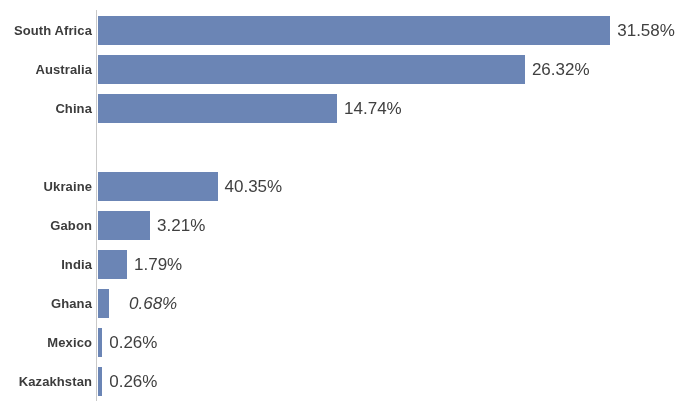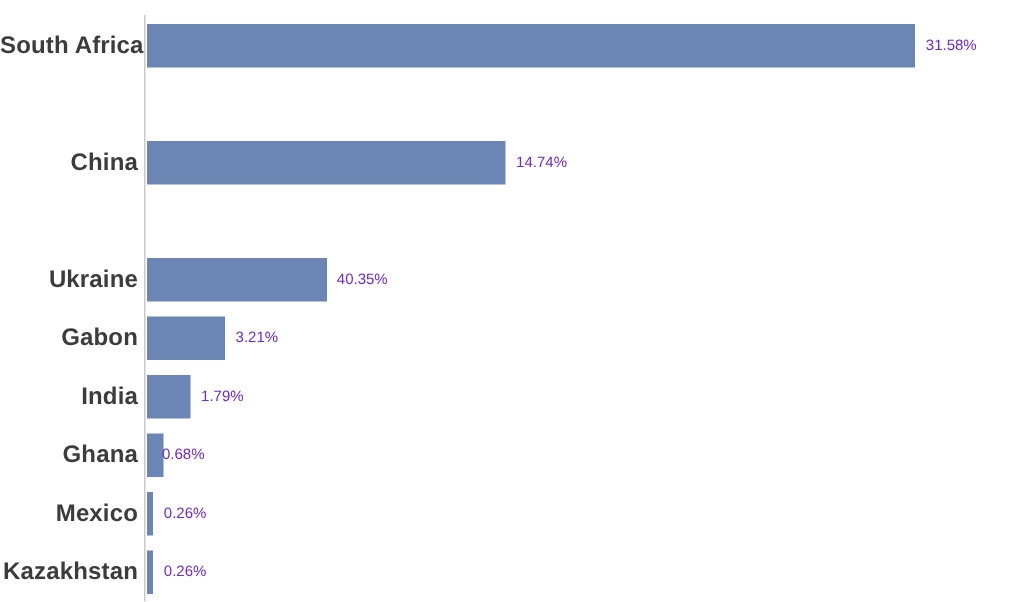"South Africa" .cat-label { font-size: 16px -> 13px }
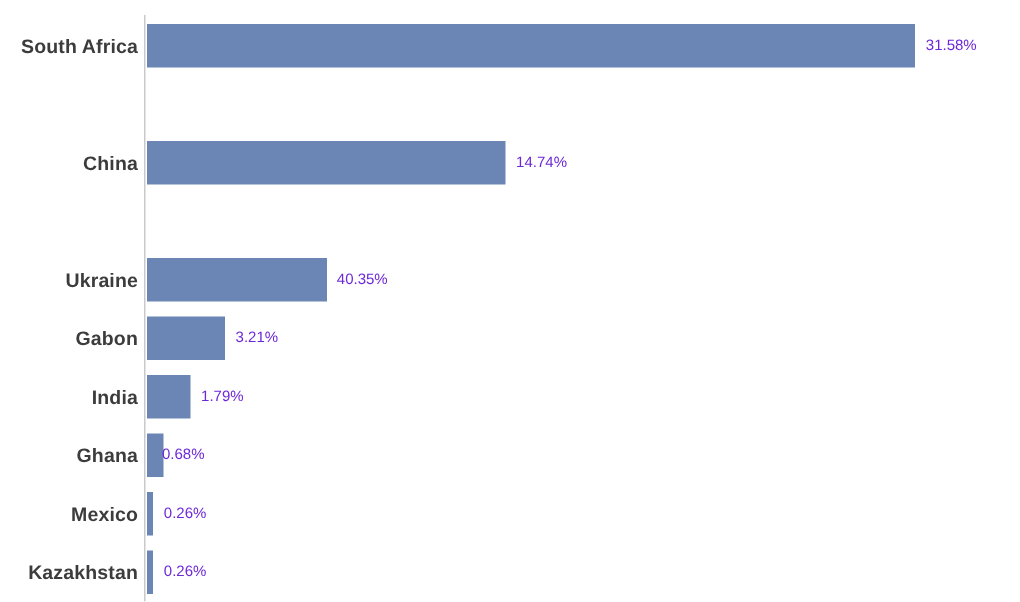"31.58%" .value-label { color: #6d28d9 -> #404040; font-size: 10px -> 17px }
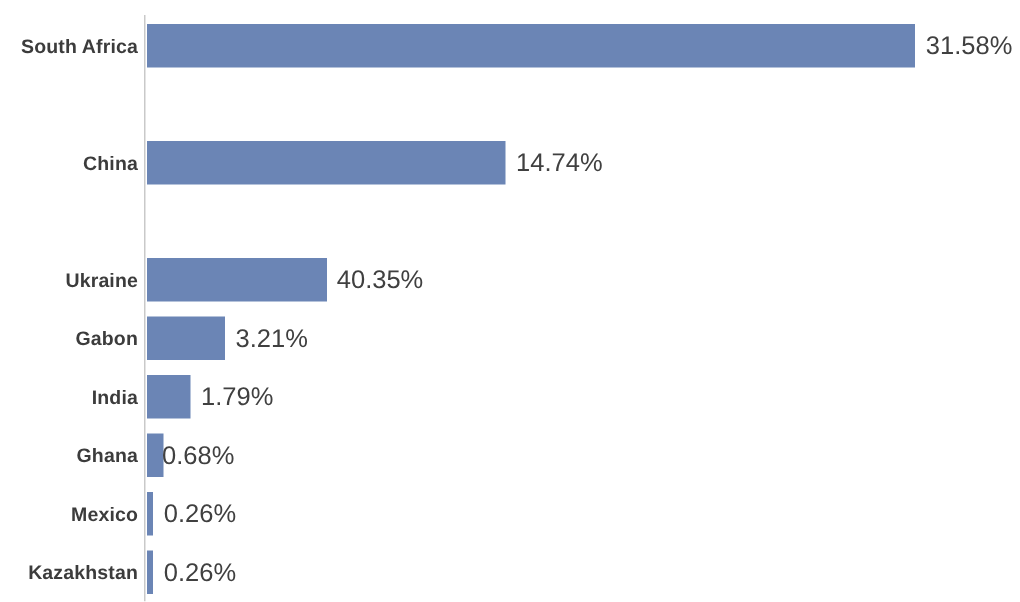"Australia" div.bar-row { html: none -> <div> <div>Australia</div> <div></div> <div>26.32%</div> </div> }
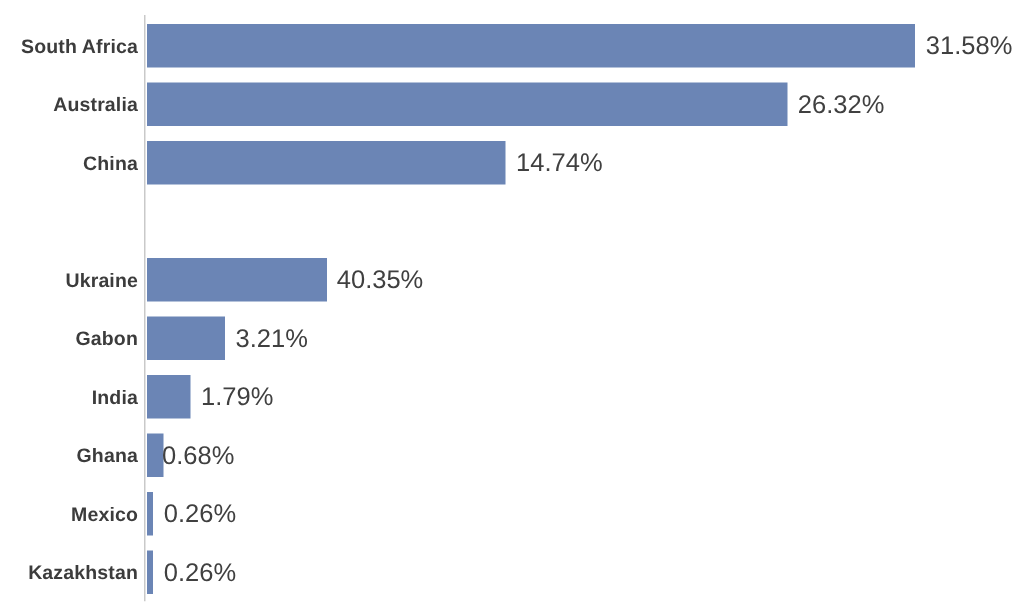"0.68%" div.value-label { font-style: none -> italic; left: 108px -> 129px }
